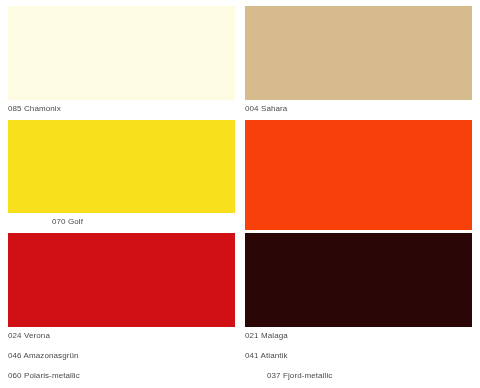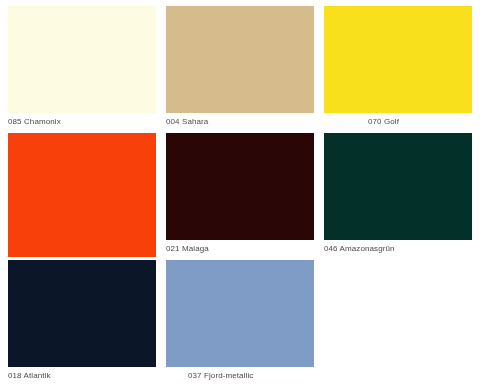"085 Chamonix" #swatch-grid { grid-template-columns: repeat(3, 1fr) -> repeat(2, 1fr) }
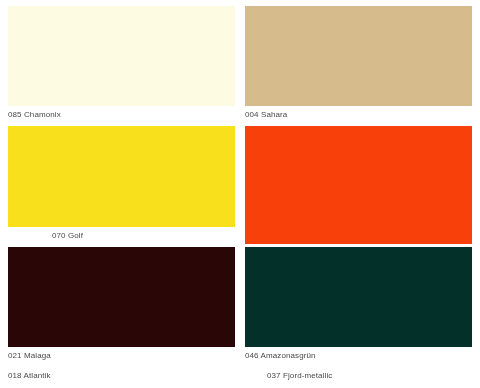"024 Verona" div.swatch-cell { html: none -> <div> <div></div> <div>024 Verona</div> </div> }
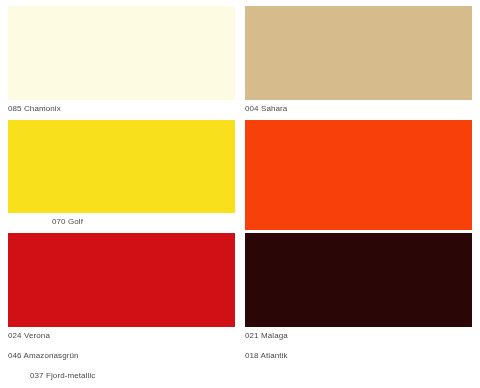"018 Atlantik" div.swatch-label { text: 018 -> 041 }
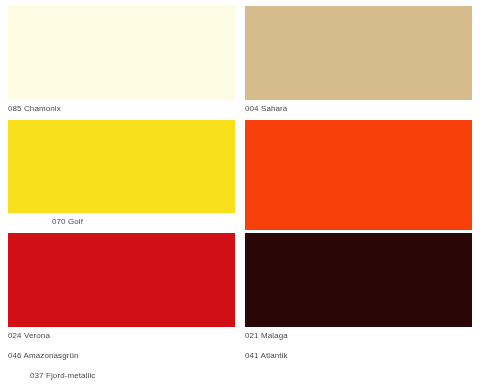"060 Polaris-metallic" div.swatch-cell { html: none -> <div> <div></div> <div>060 Polaris-metallic</div> </div> }
